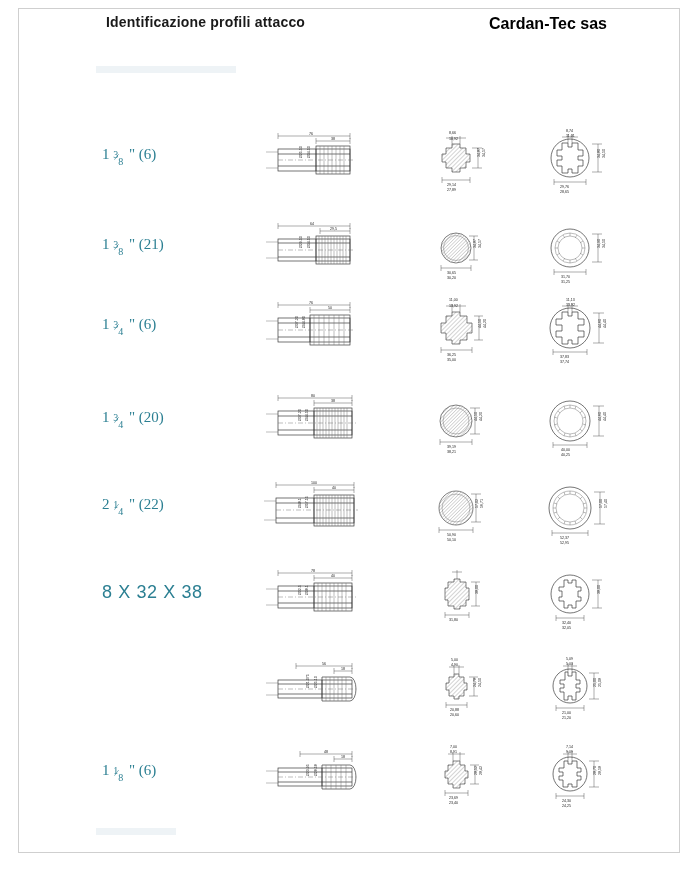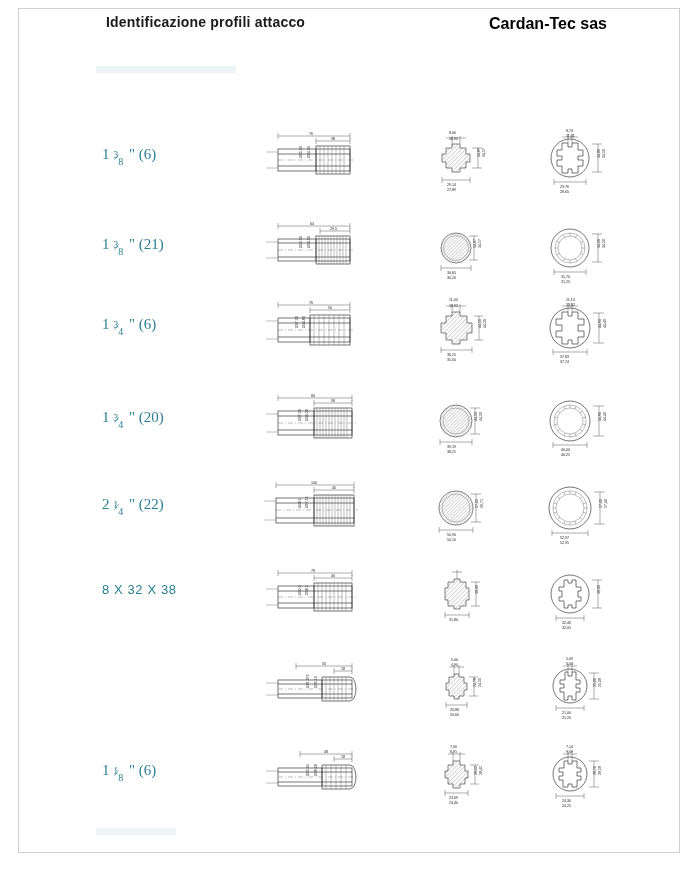"8 X 32 X 38" .row-label.plain { font-size: 13px -> 18px }
